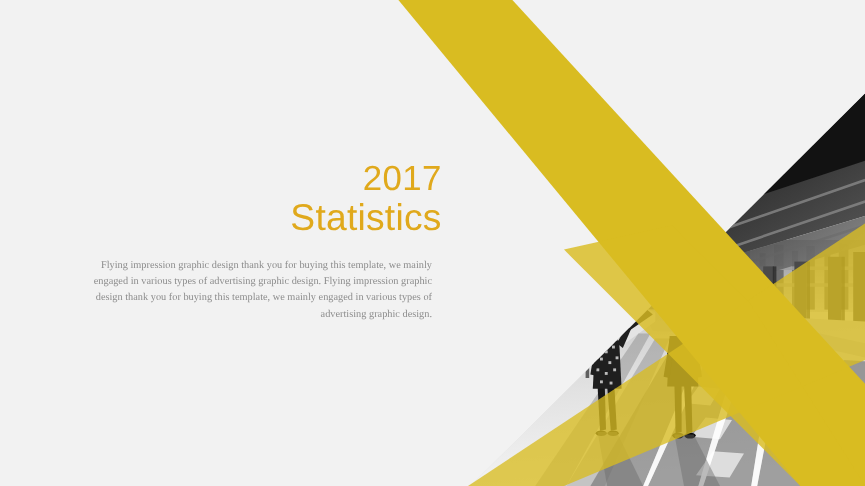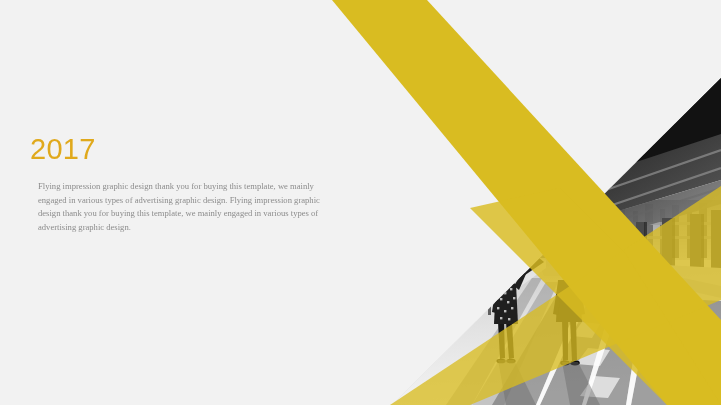"2017" .text-block { left: 30px -> 48px; text-align: left -> right }
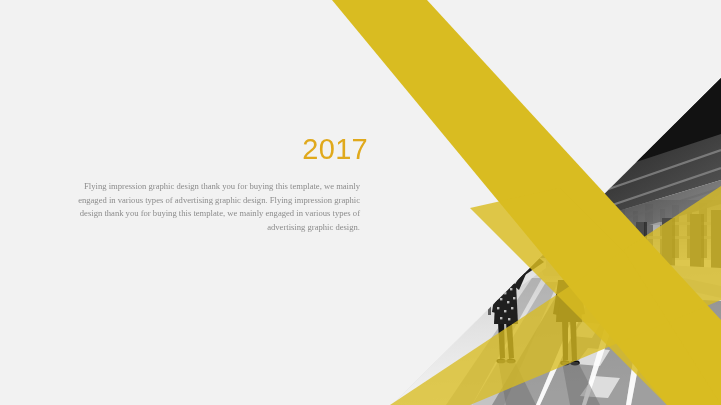"Statistics" div.title-main { html: none -> <div>Statistics</div> }
